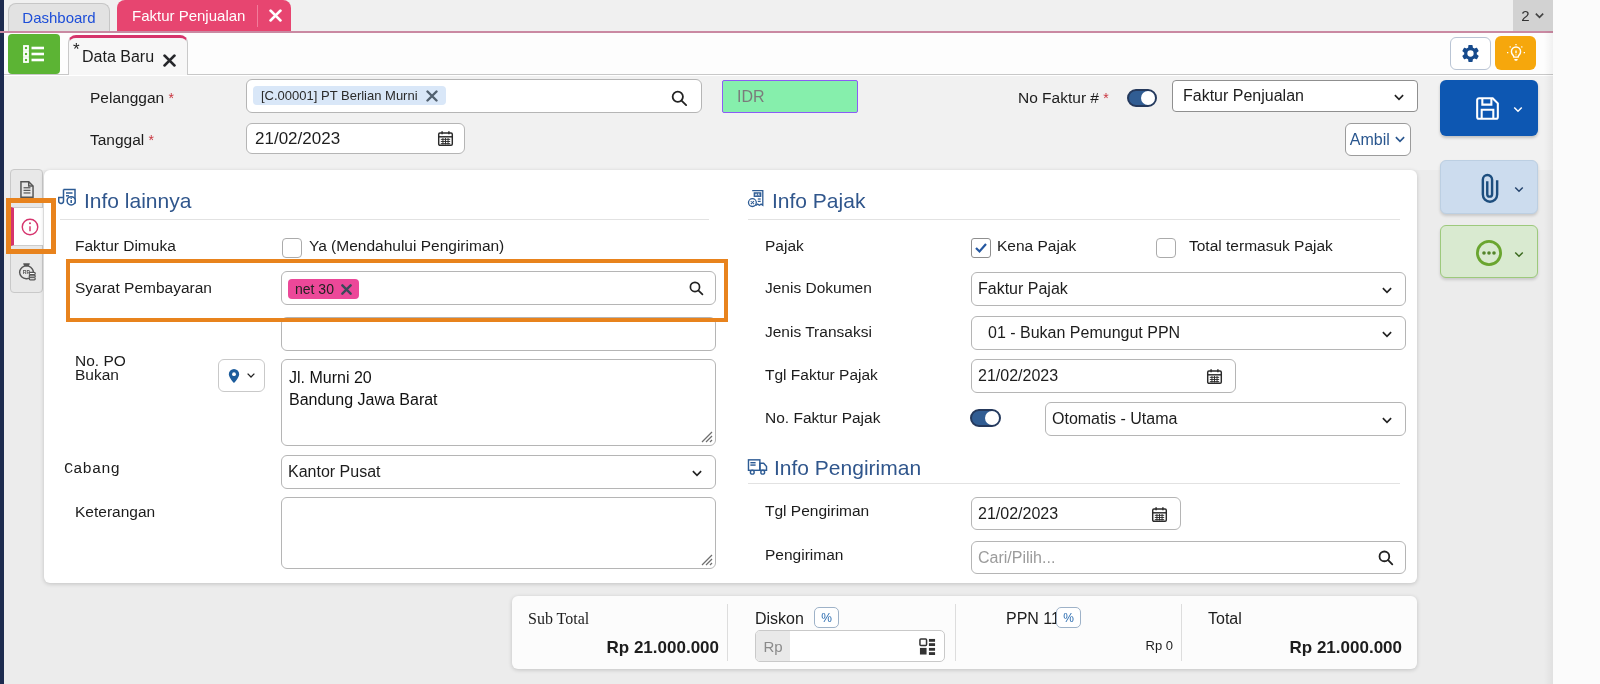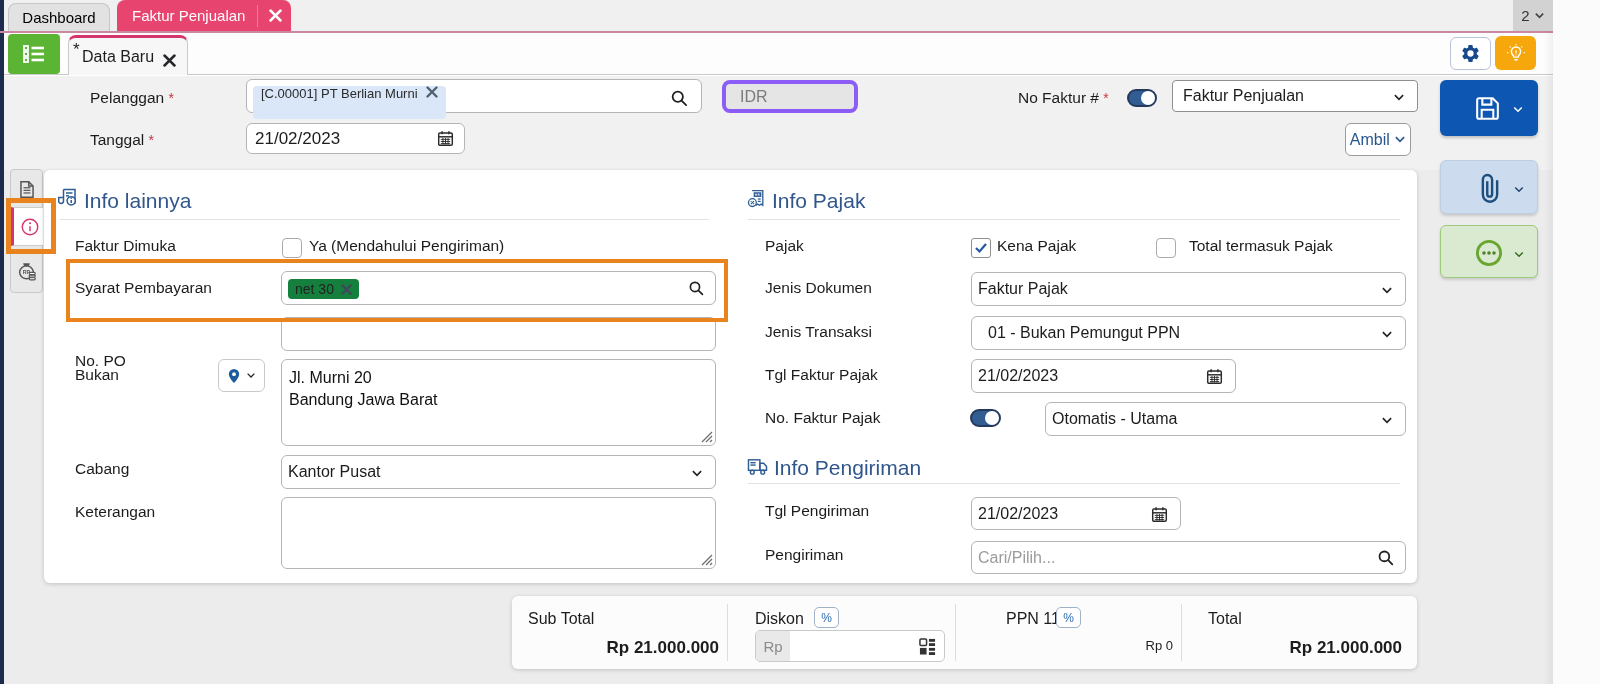"Dashboard" div.abs { color: #000000 -> #1d4ed8 }
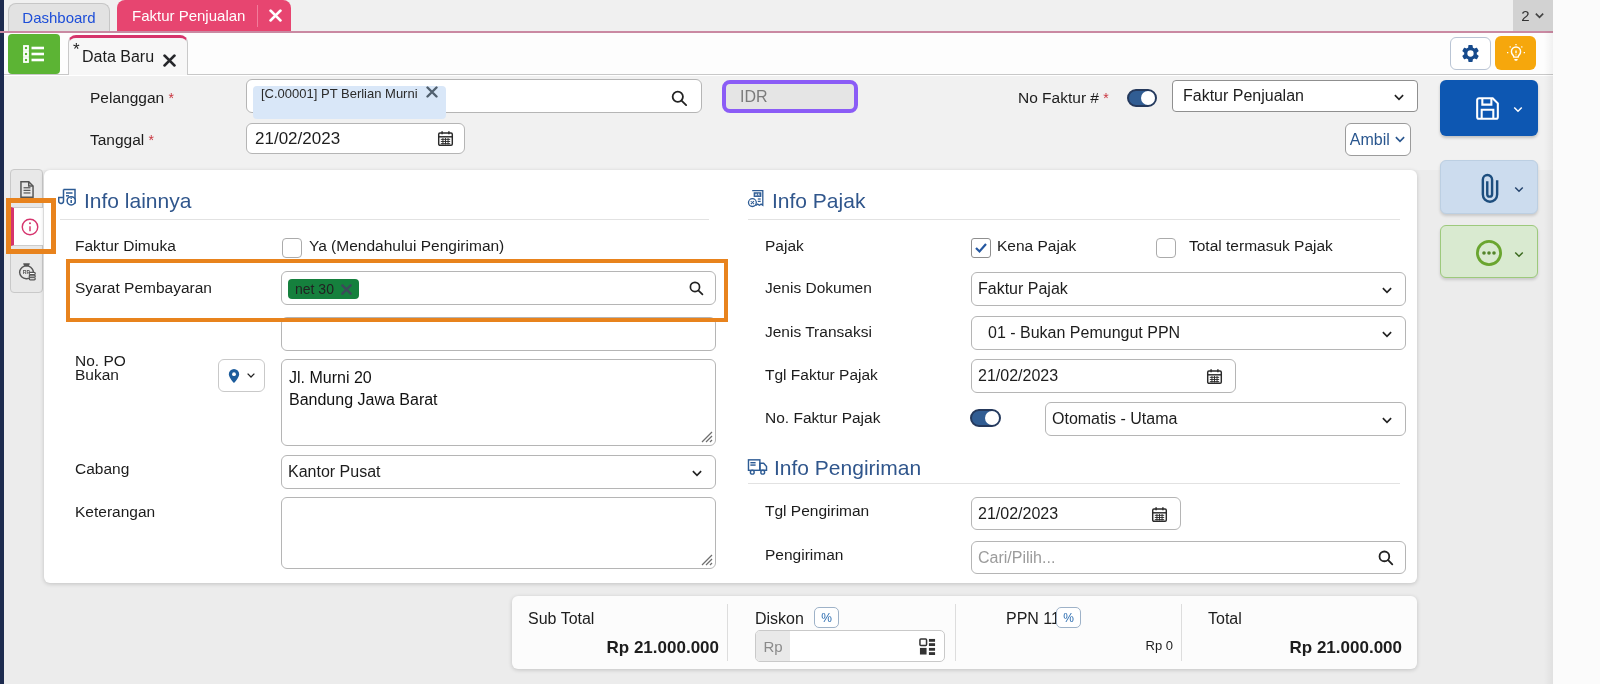"[C.00001] PT Berlian Murni" div.abs { align-items: flex-start -> center; height: 33px -> 19px }
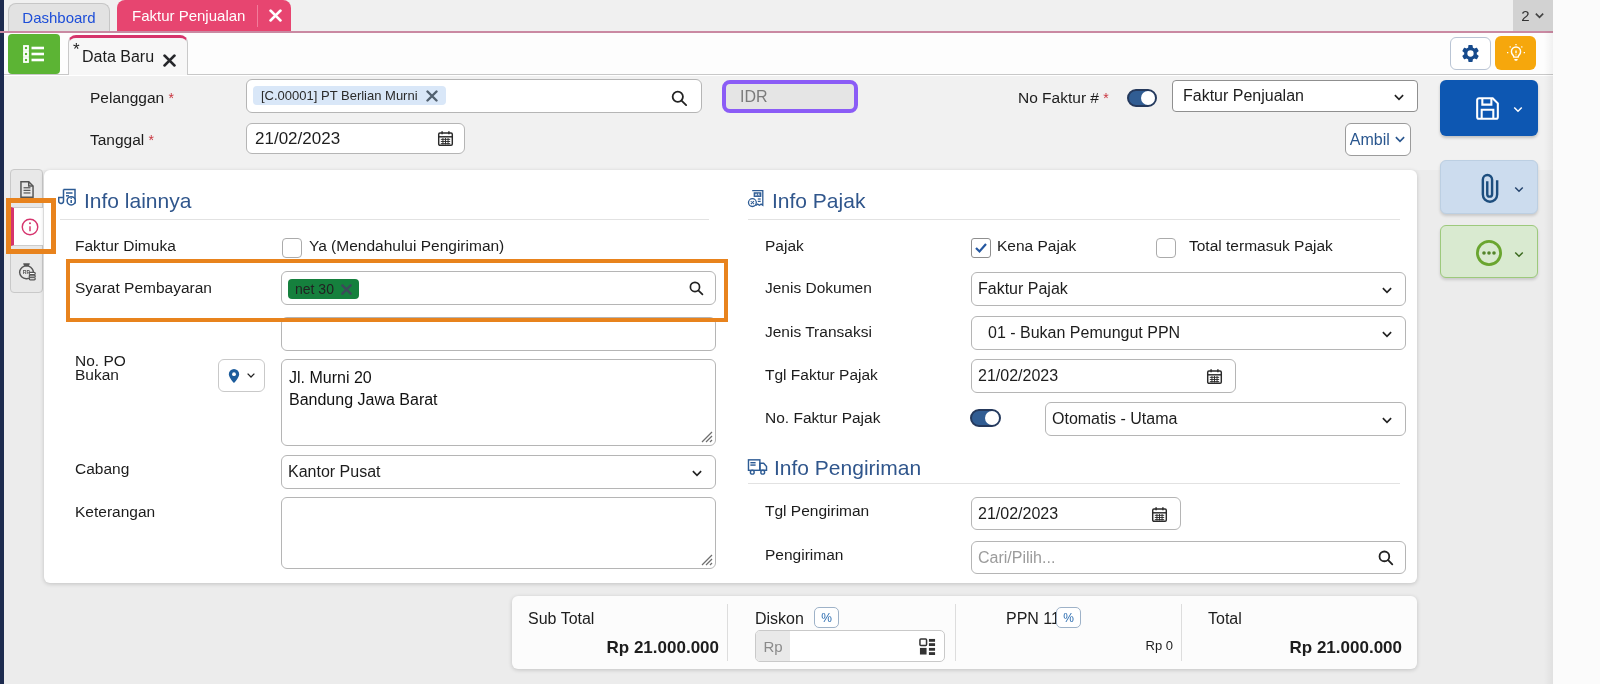"IDR" div.abs { background: #e5e5e5 -> #86efac; border: 4px solid #8b5cf6 -> 1px solid #8b5cf6; border-radius: 8px -> 2px }
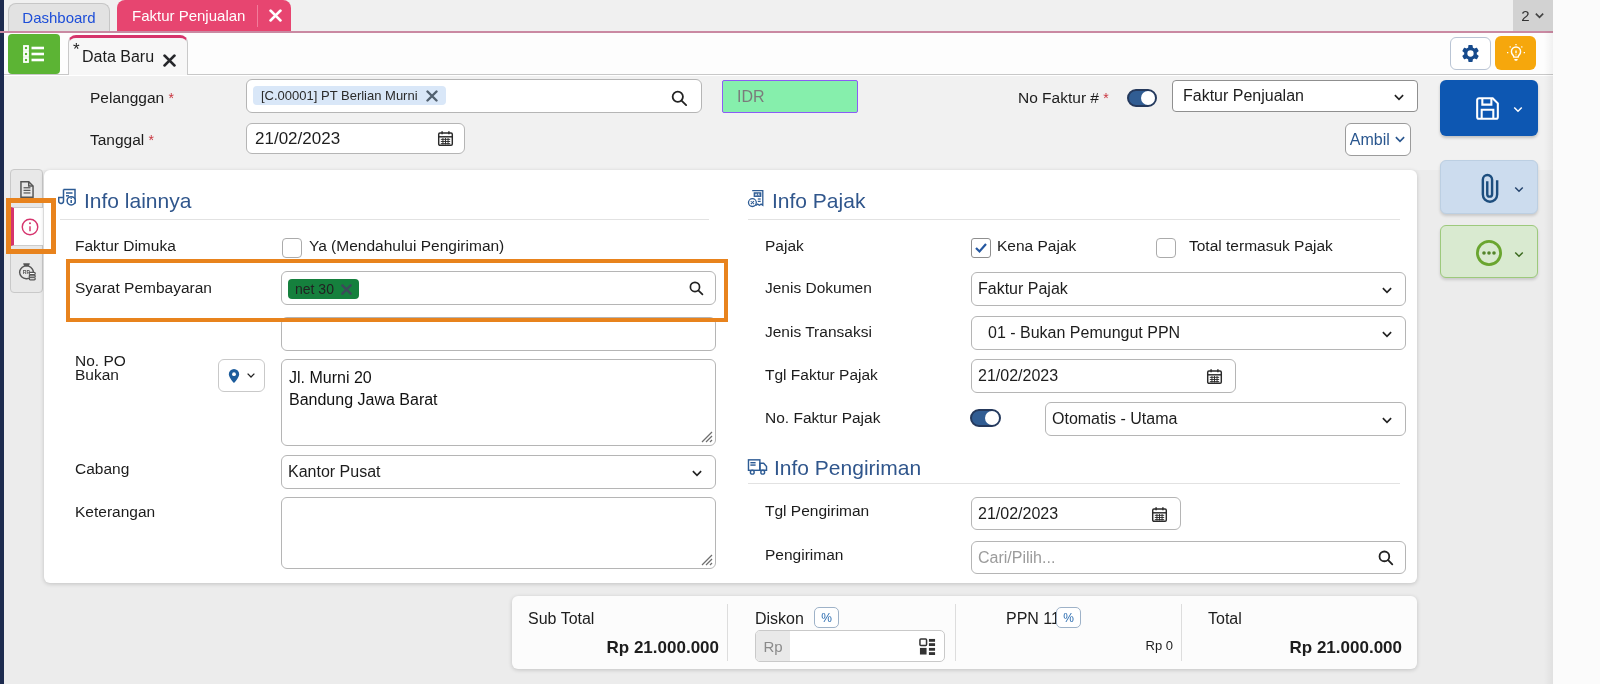"net 30" div.abs { background: #15803d -> #ec4899 }
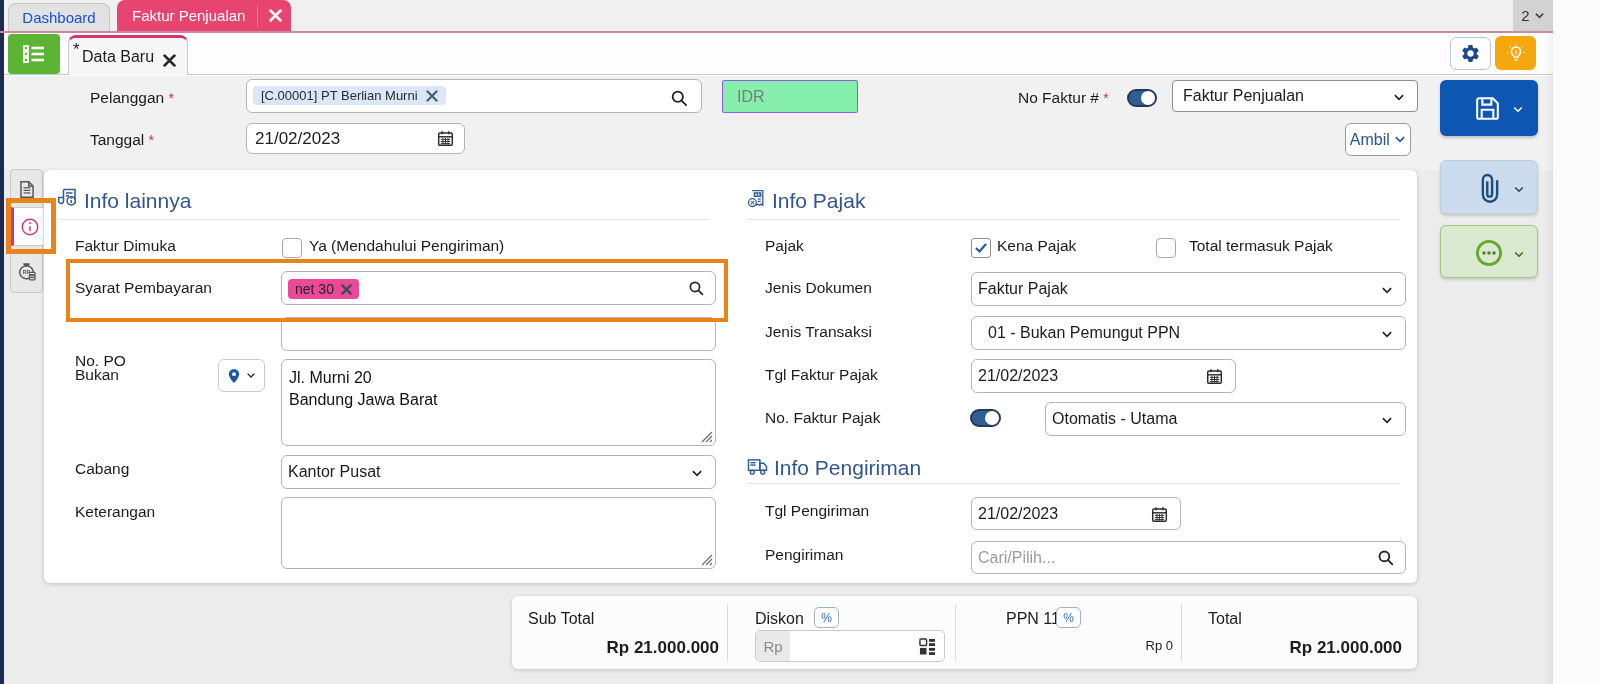"Cabang" span.abs { font-family: none -> Liberation Mono, monospace; left: 75px -> 64px }
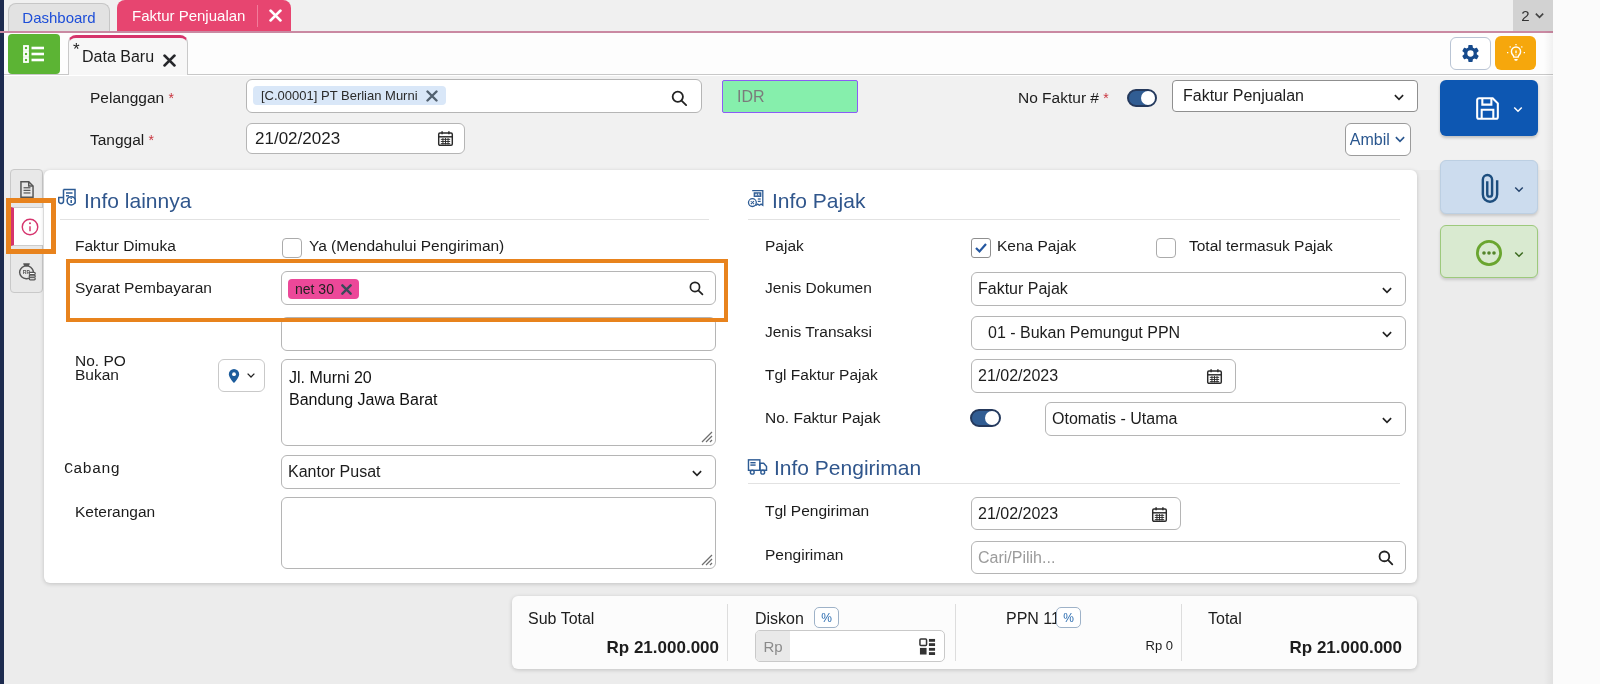"Sub Total" span.abs { font-family: none -> Liberation Serif, serif }
